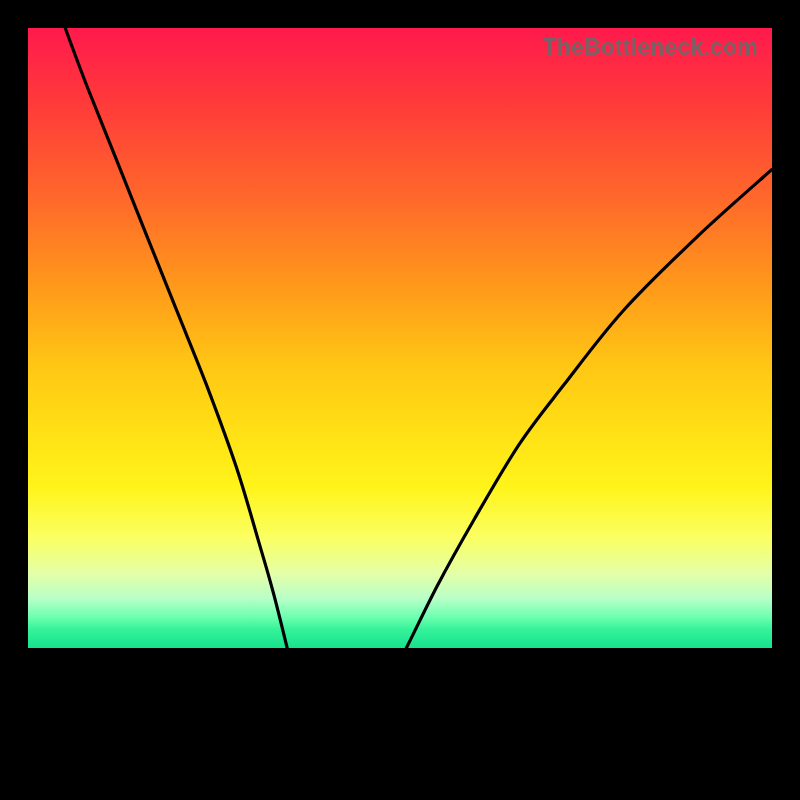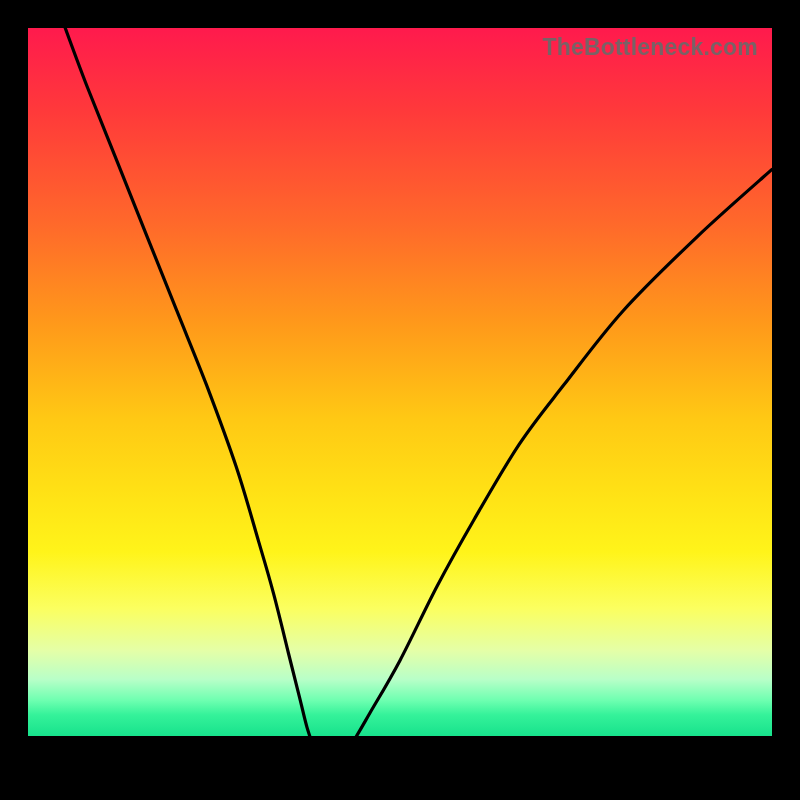"TheBottleneck.com" .plot { height: 708px -> 620px }
